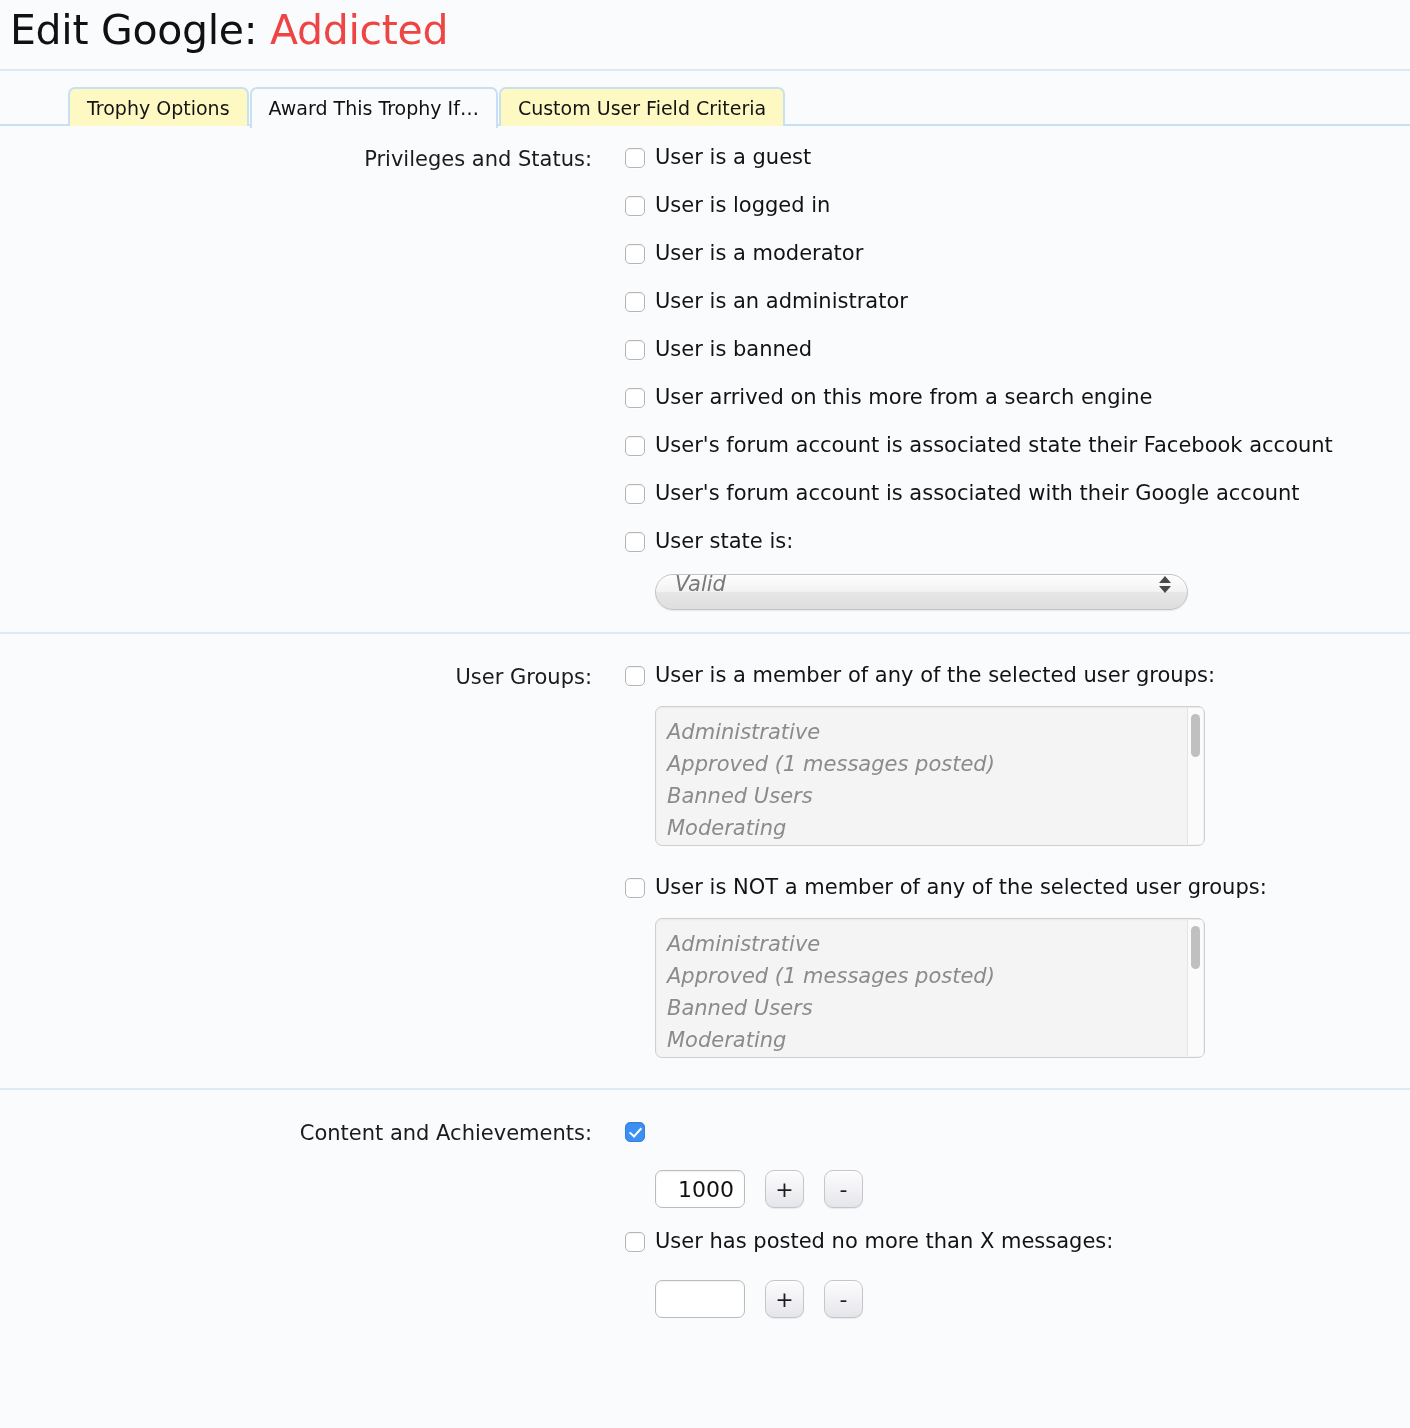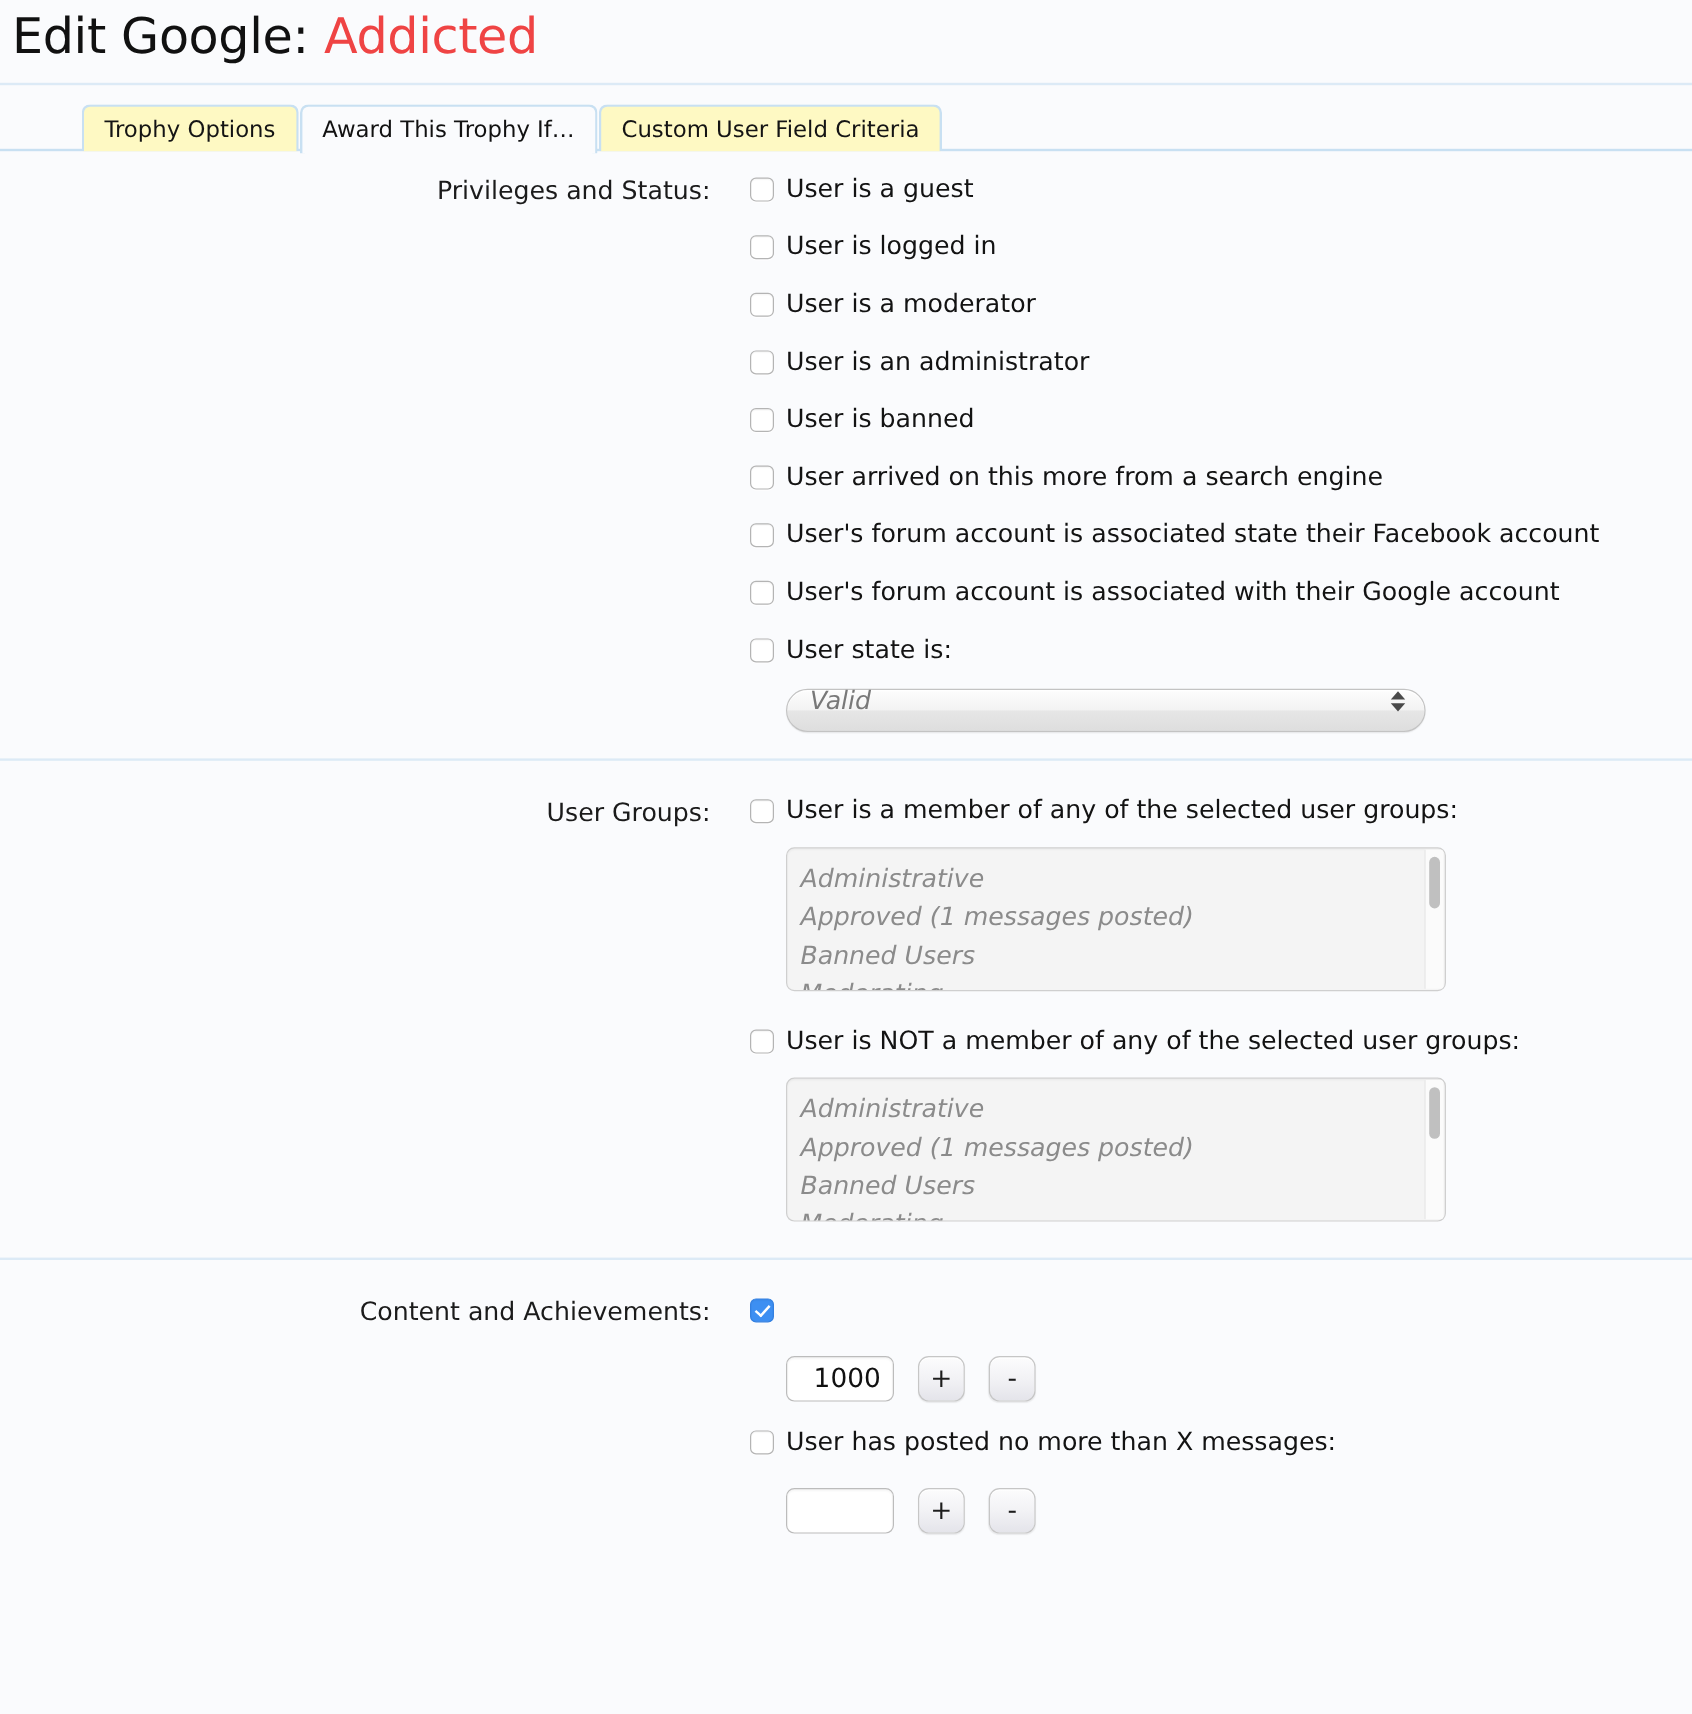"Administrative" .listbox { height: 120px -> 140px }
